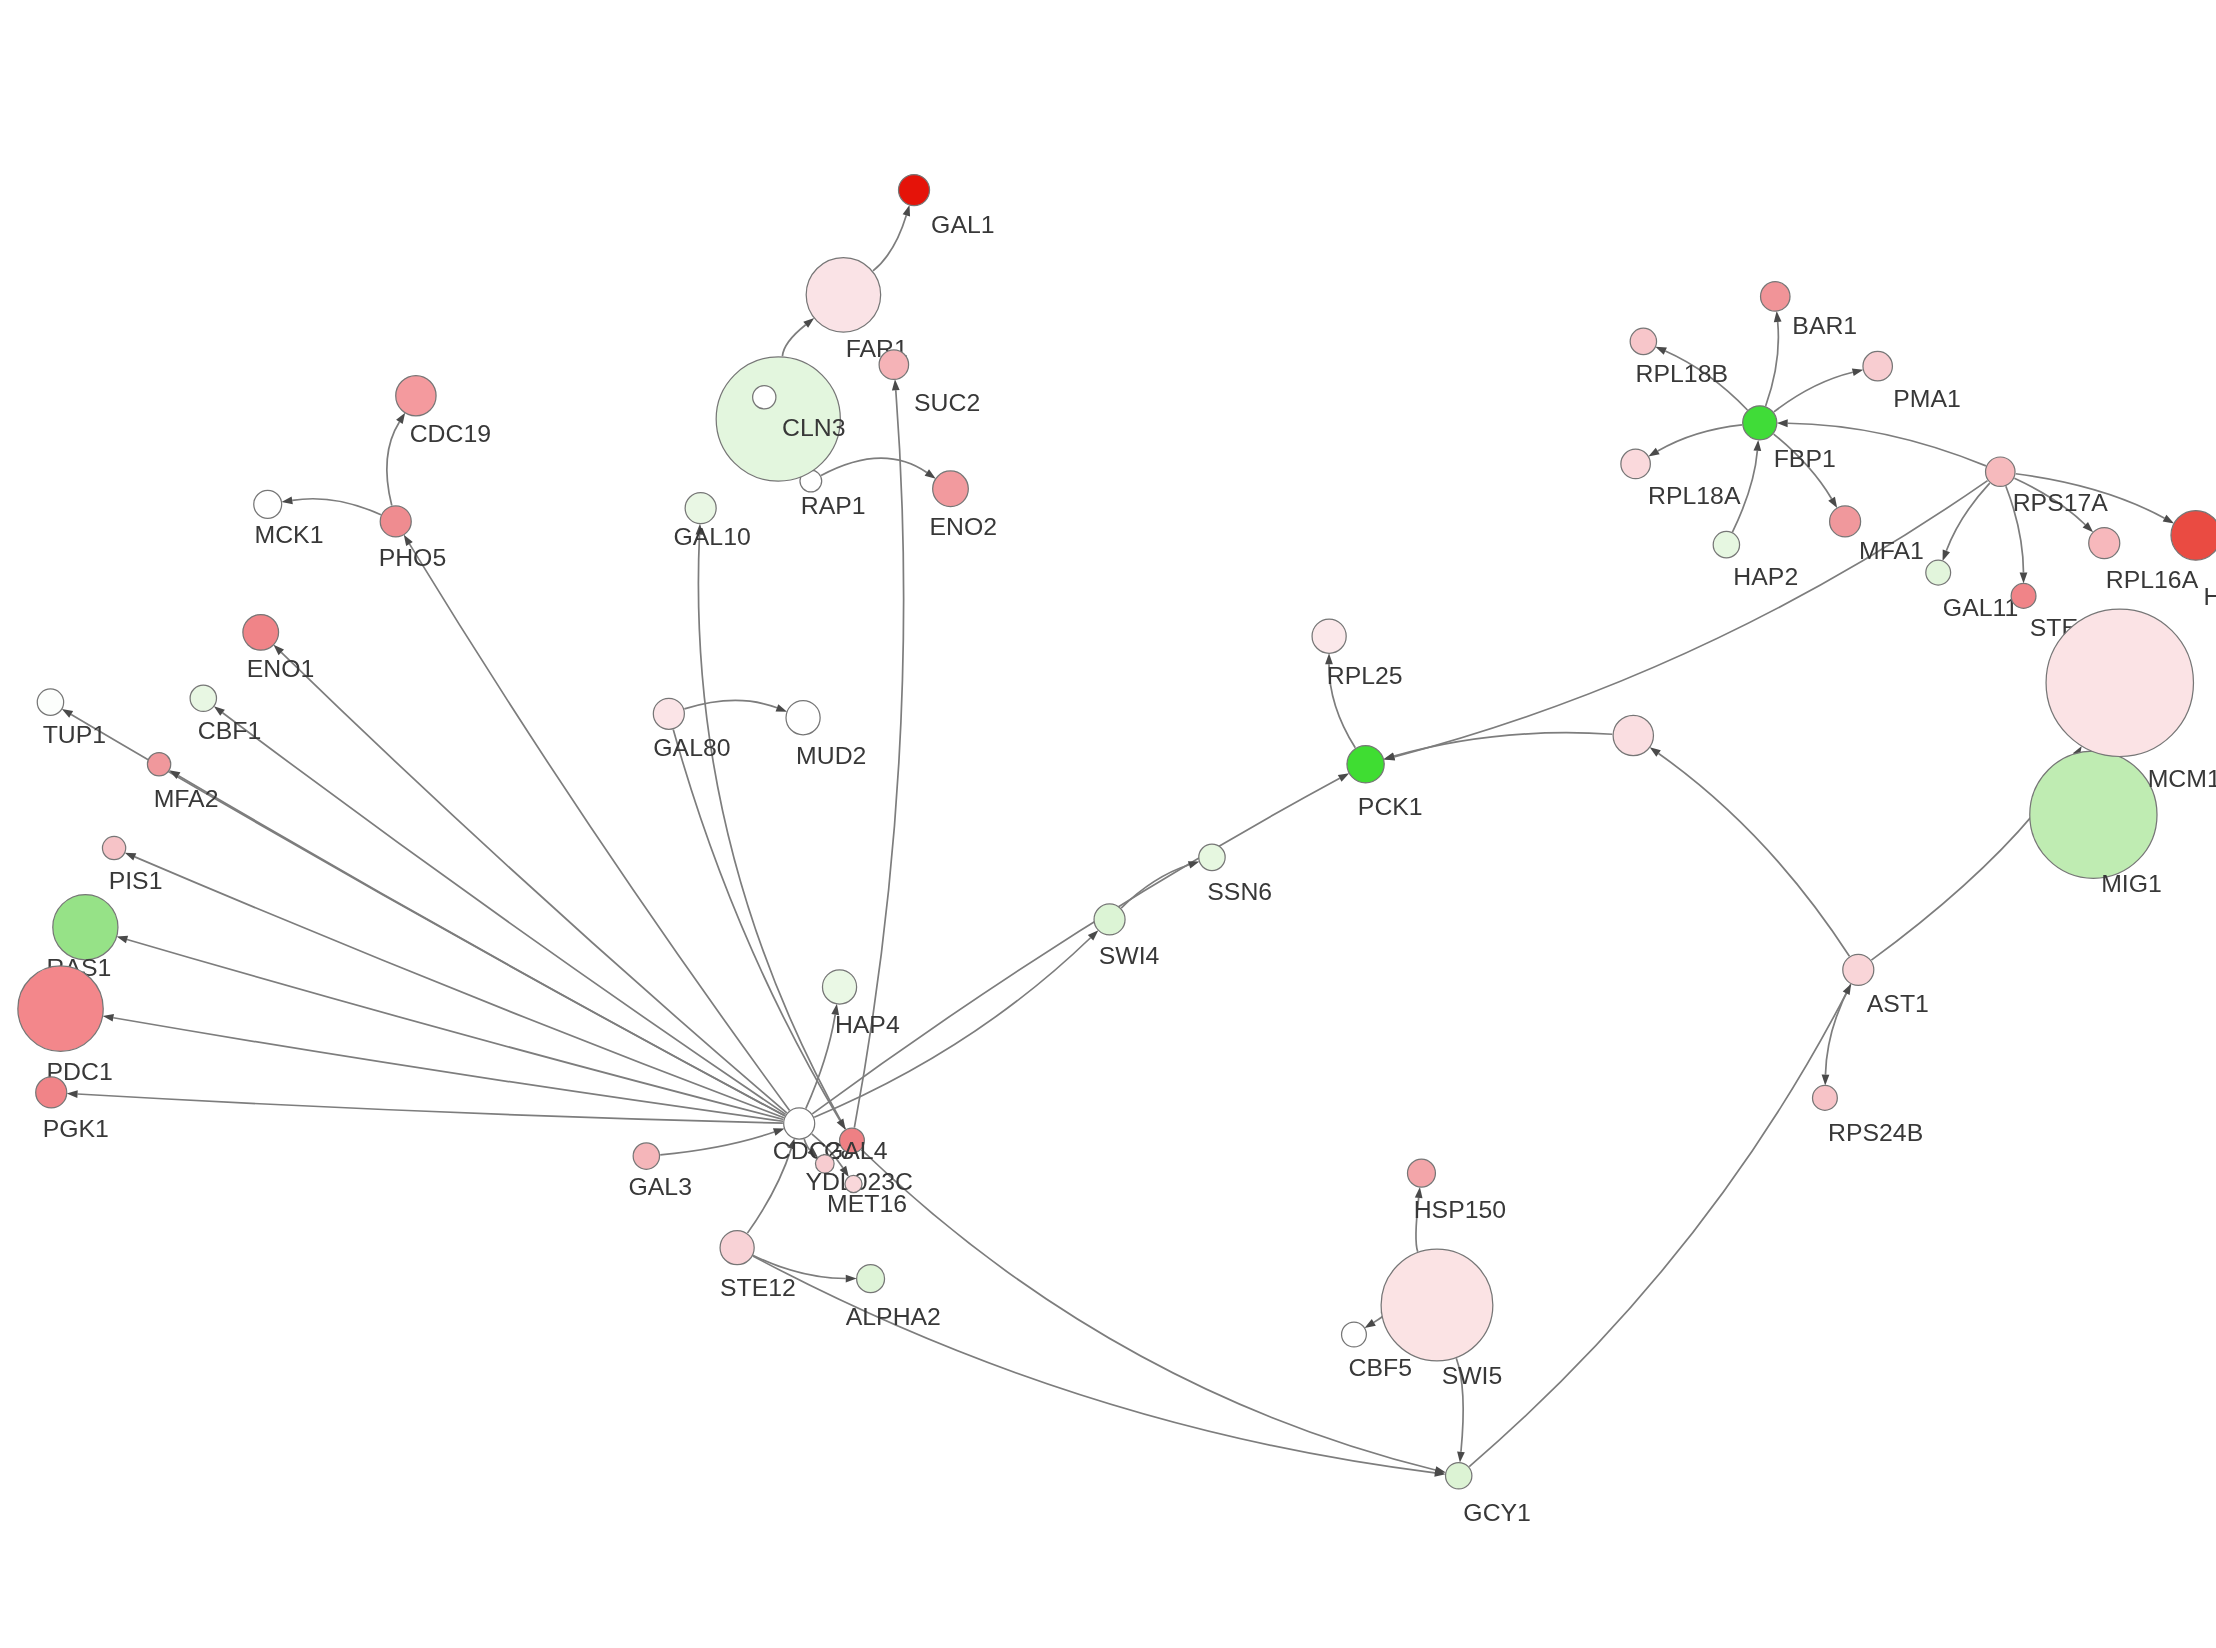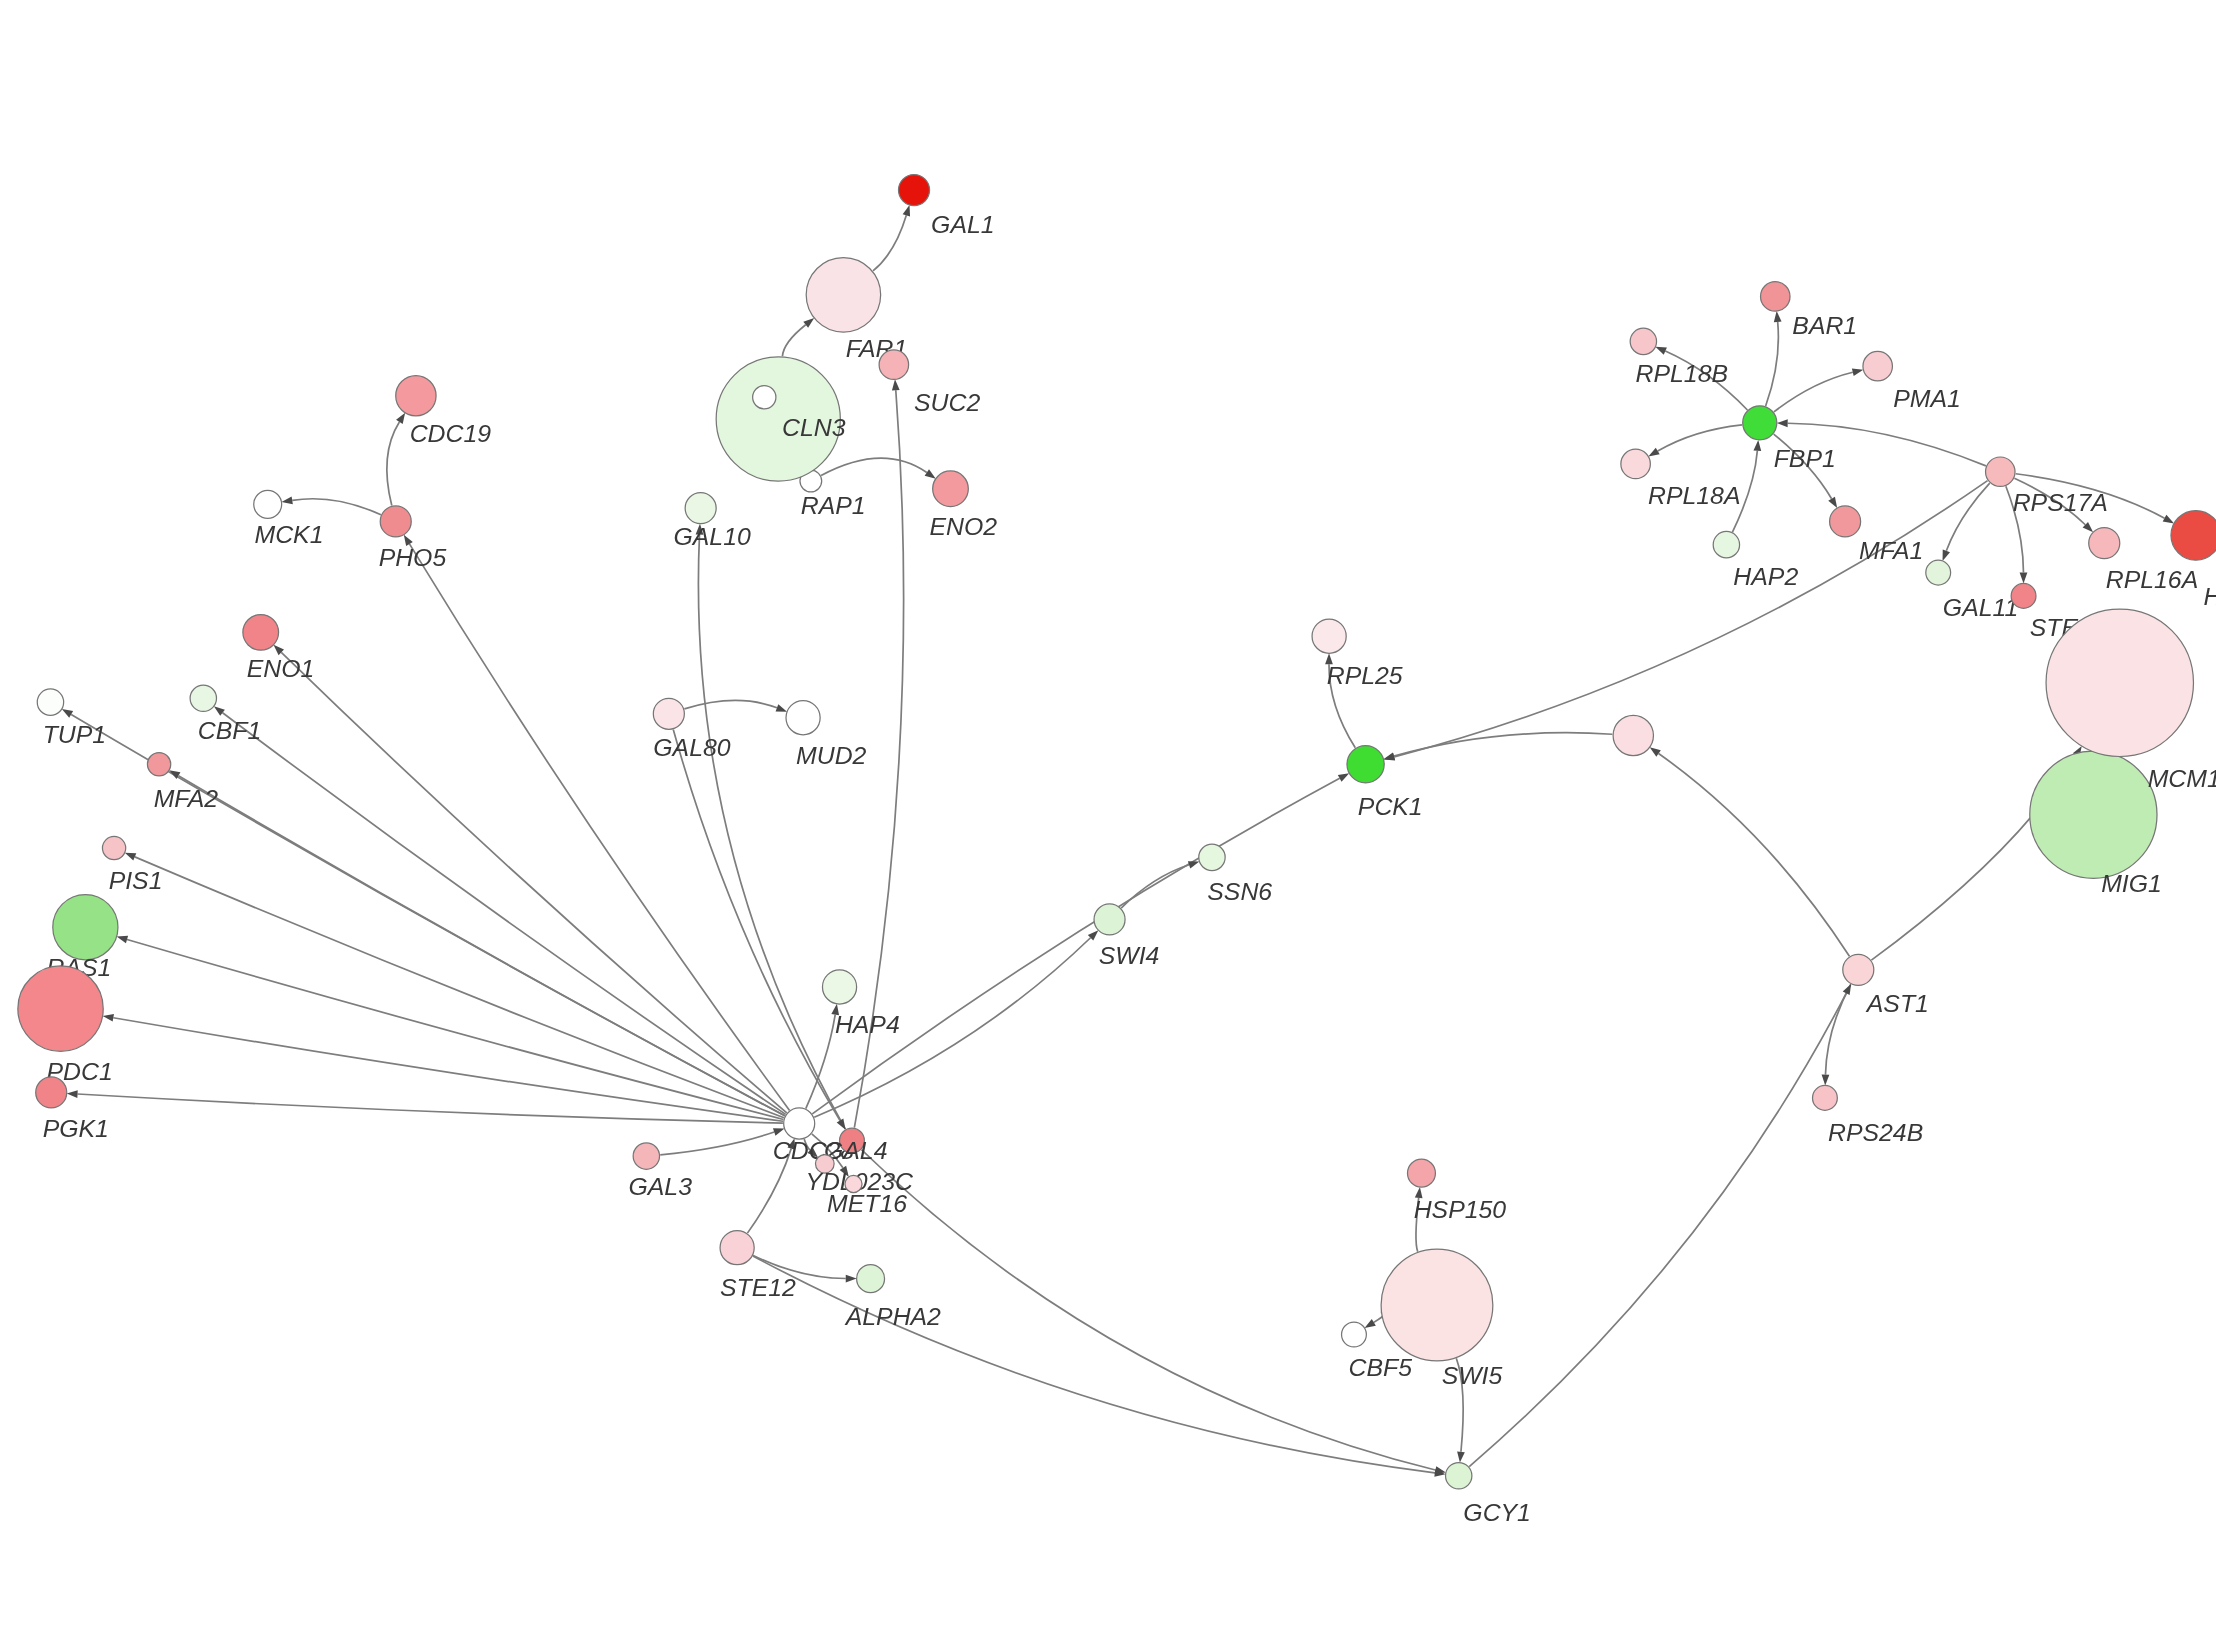"GAL1" #canvas { font-style: italic -> none }
